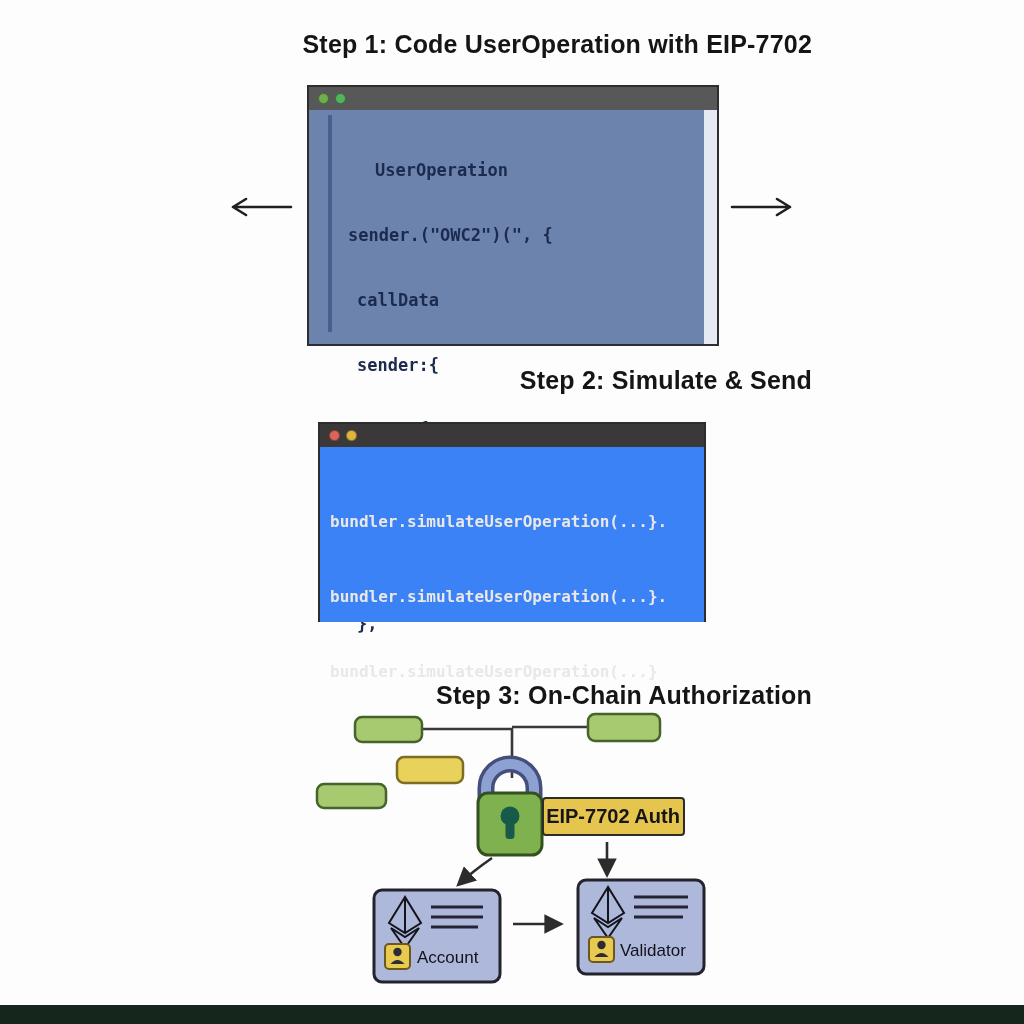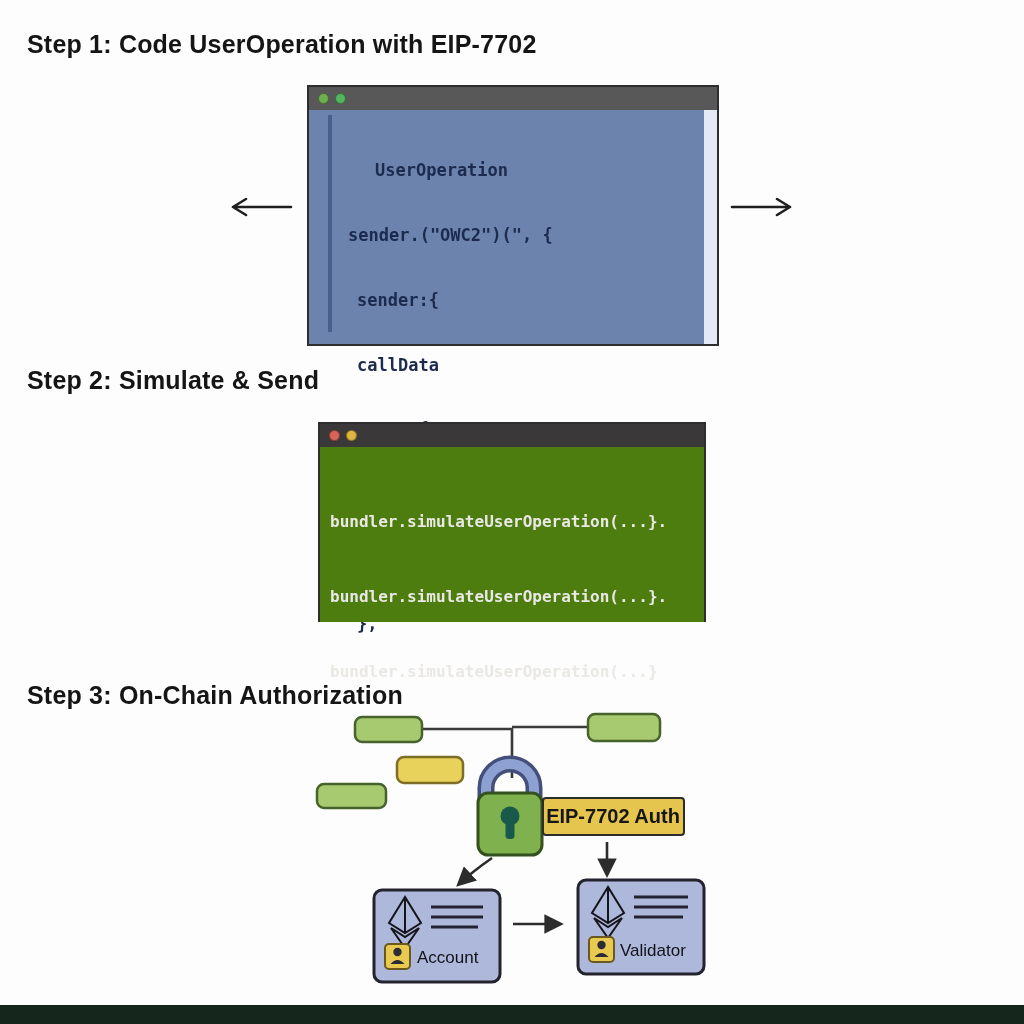"Step 1: Code UserOperation with" .step-title { margin-left: 27px -> none; text-align: left -> right }
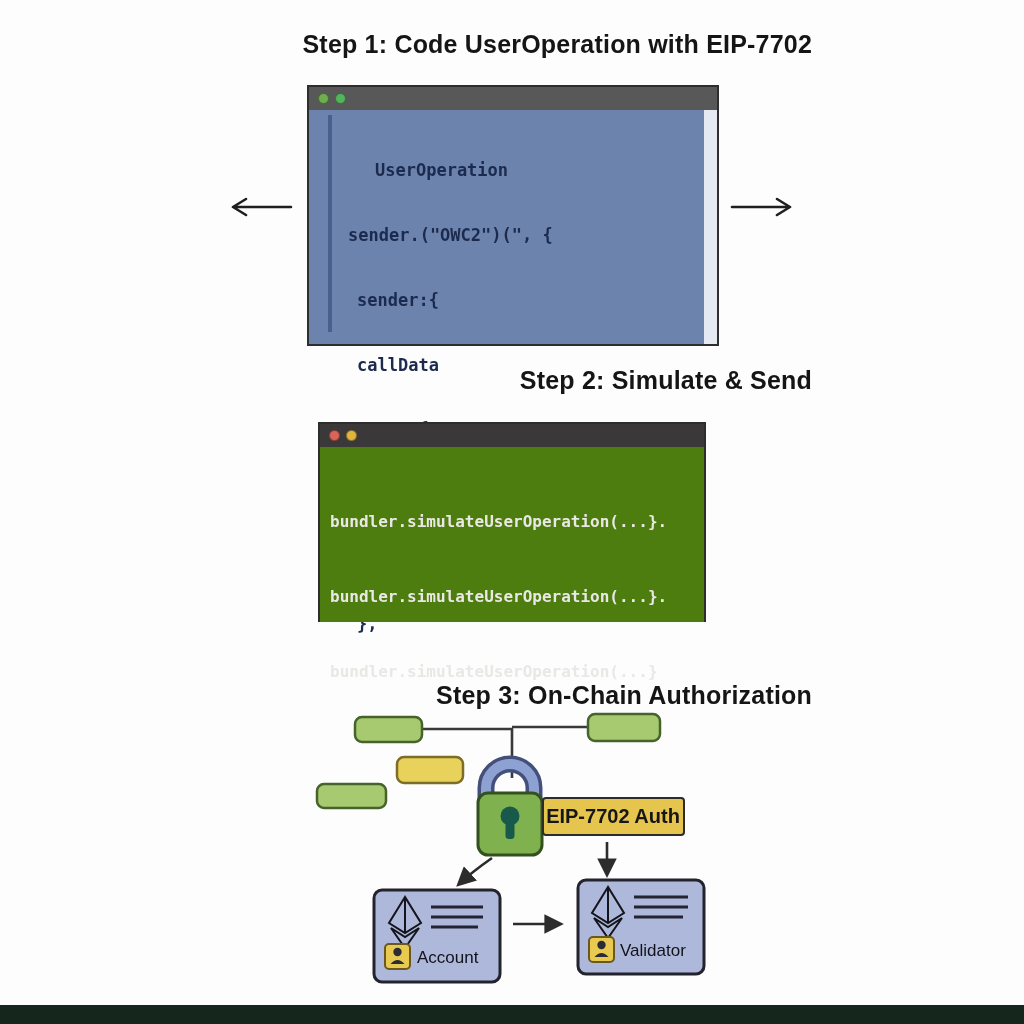"sender:{" div.i2 { order: before "callData" -> after "callData" }
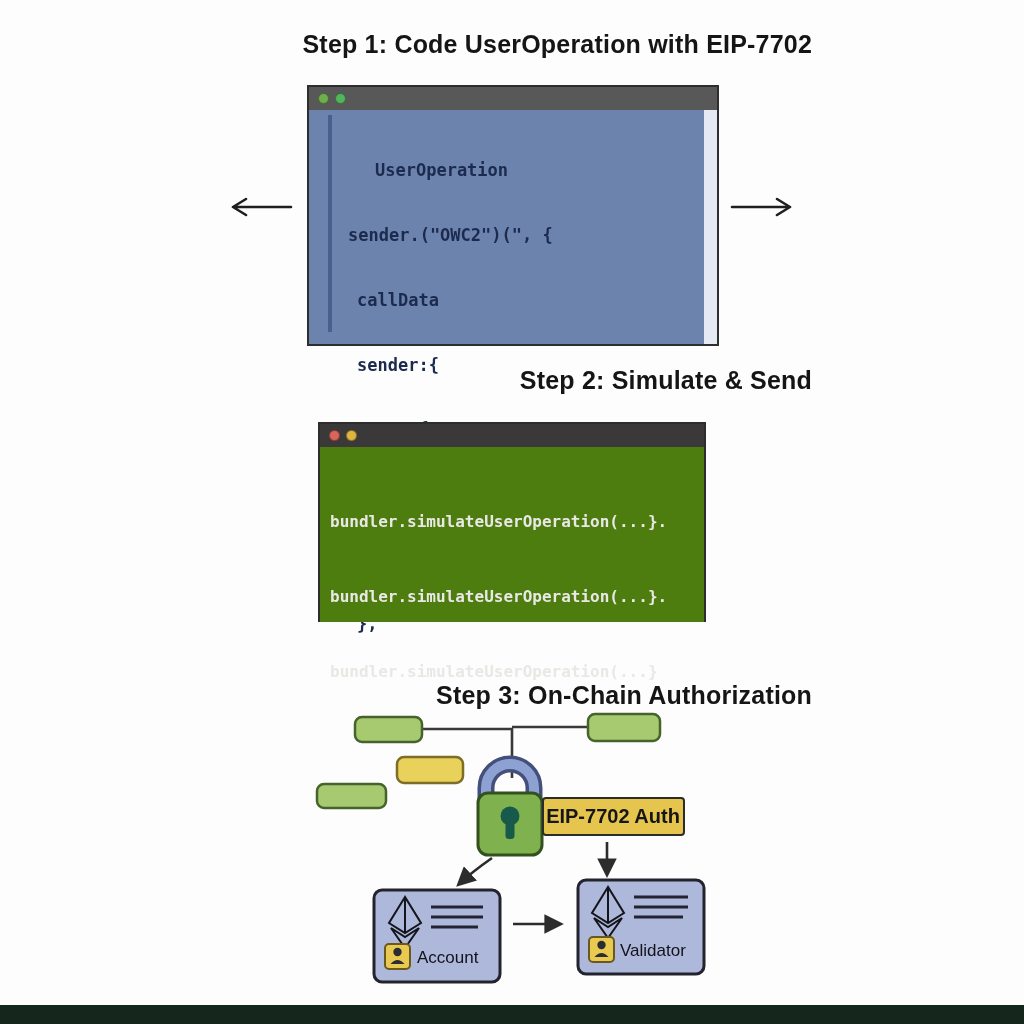"bundler.simulateUserOperation(...}." #win2 .winbody { background: #4d7c0f -> #3b82f6 }
